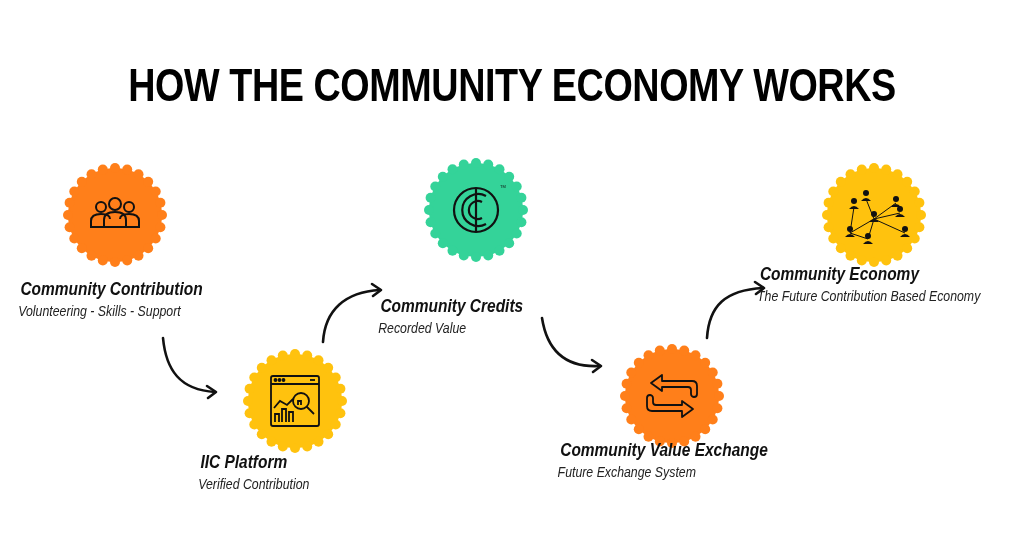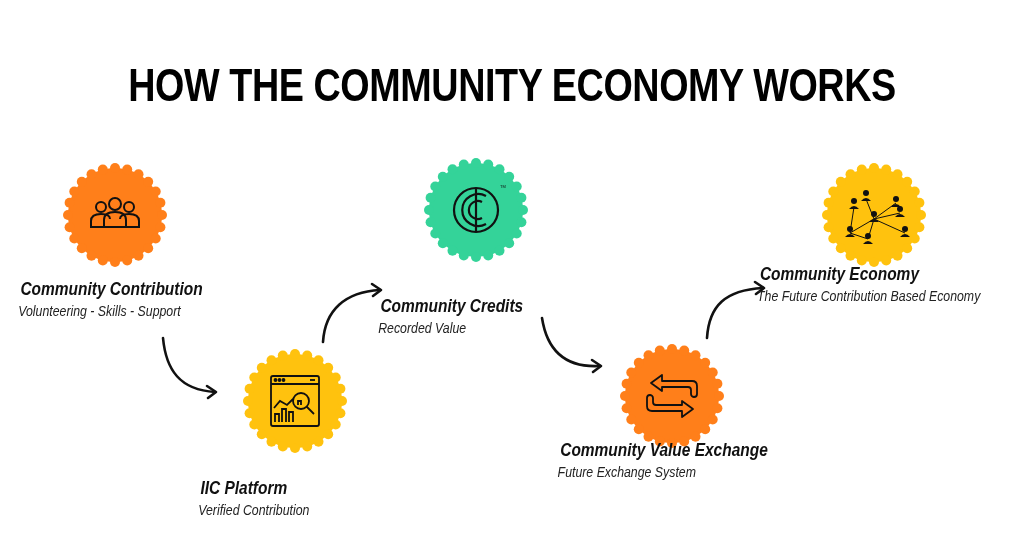"IIC Platform" div.label { top: 478px -> 452px }
